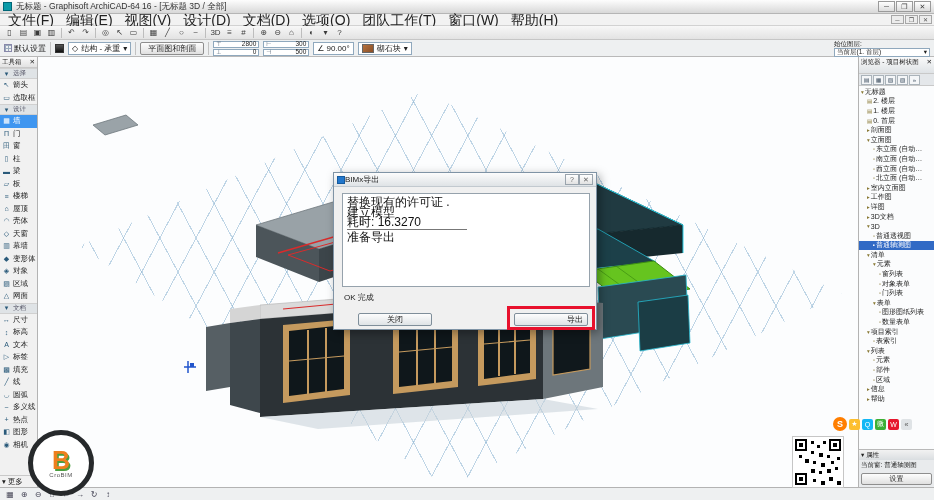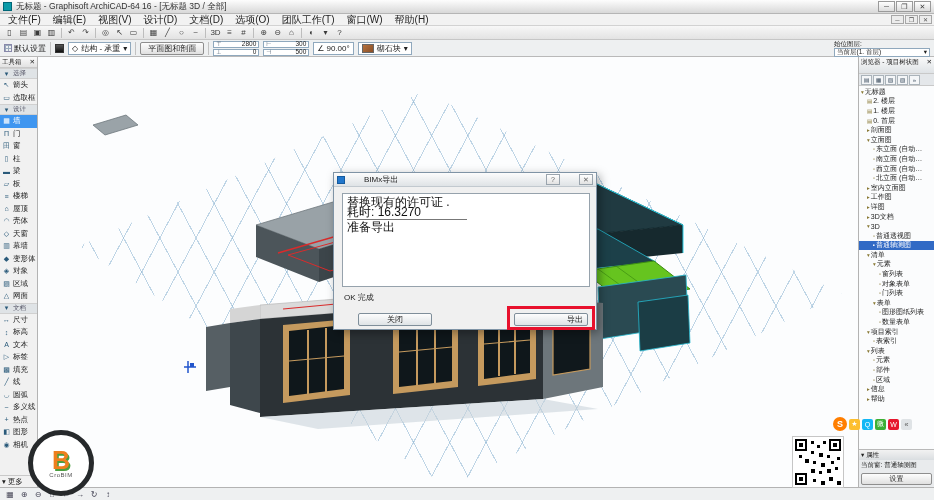"文件(F)" .menu-item { font-size: 10px -> 14px }
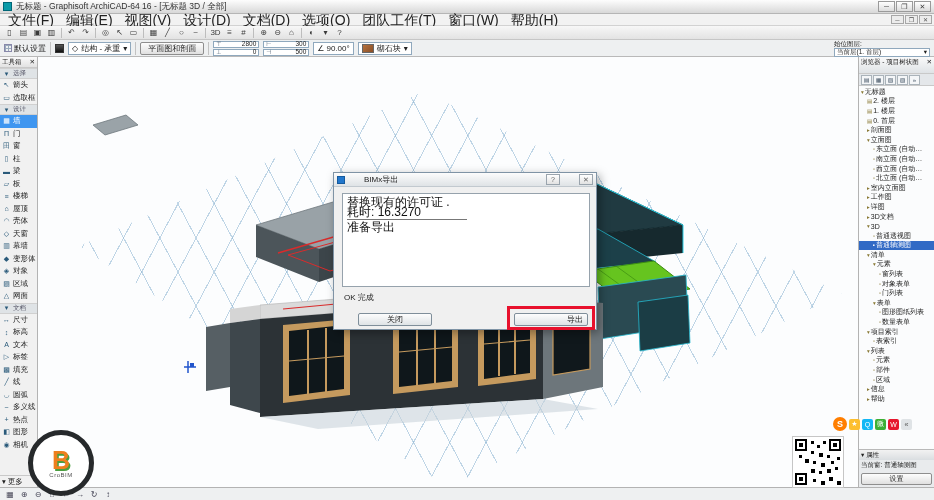"BIMx导出" .dlg-title { gap: 19px -> 0 }
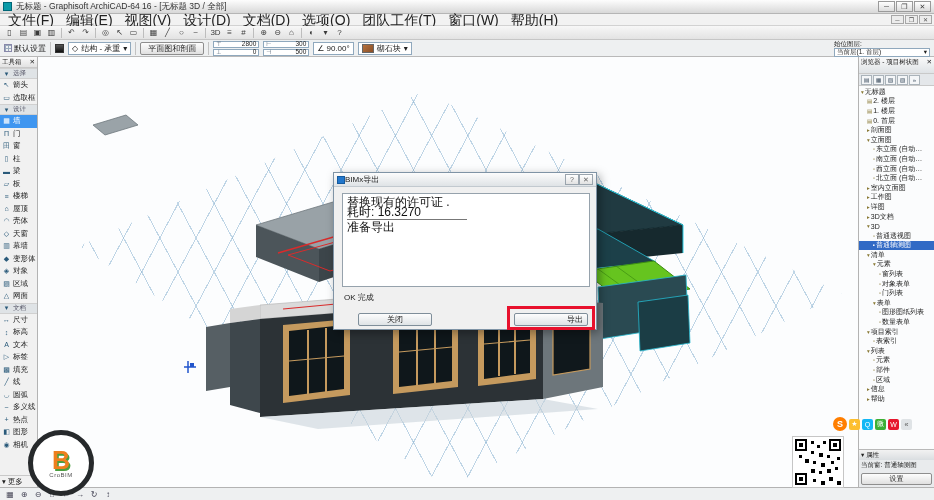"建立模型" div.dlg-line { html: none -> <div><span>建立模型</span></div> }
